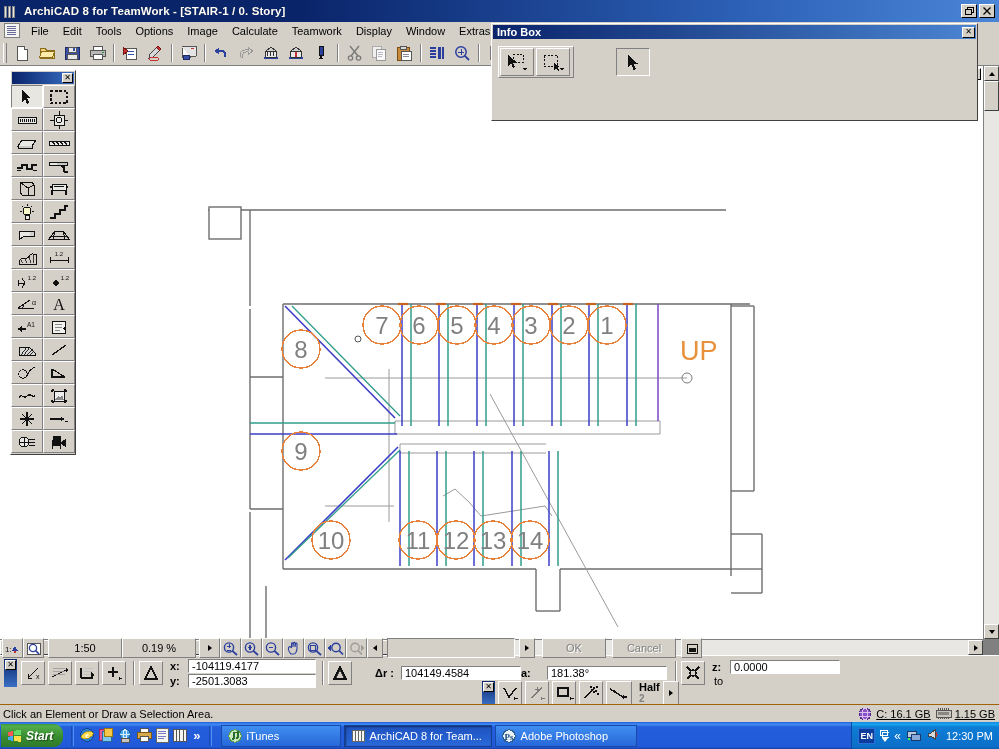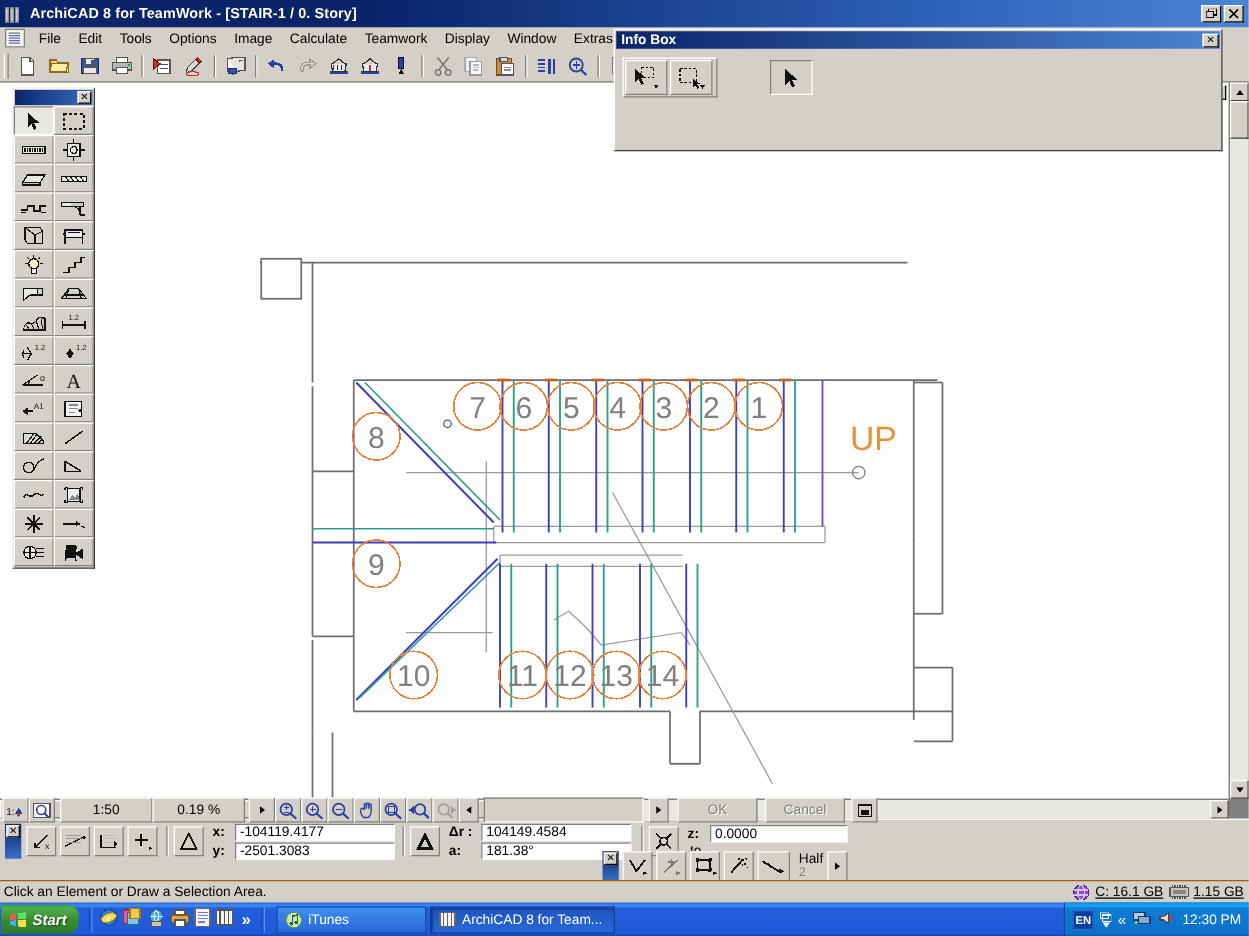"Δr :" span { flex-direction: column -> row; margin-left: 4px -> 20px }
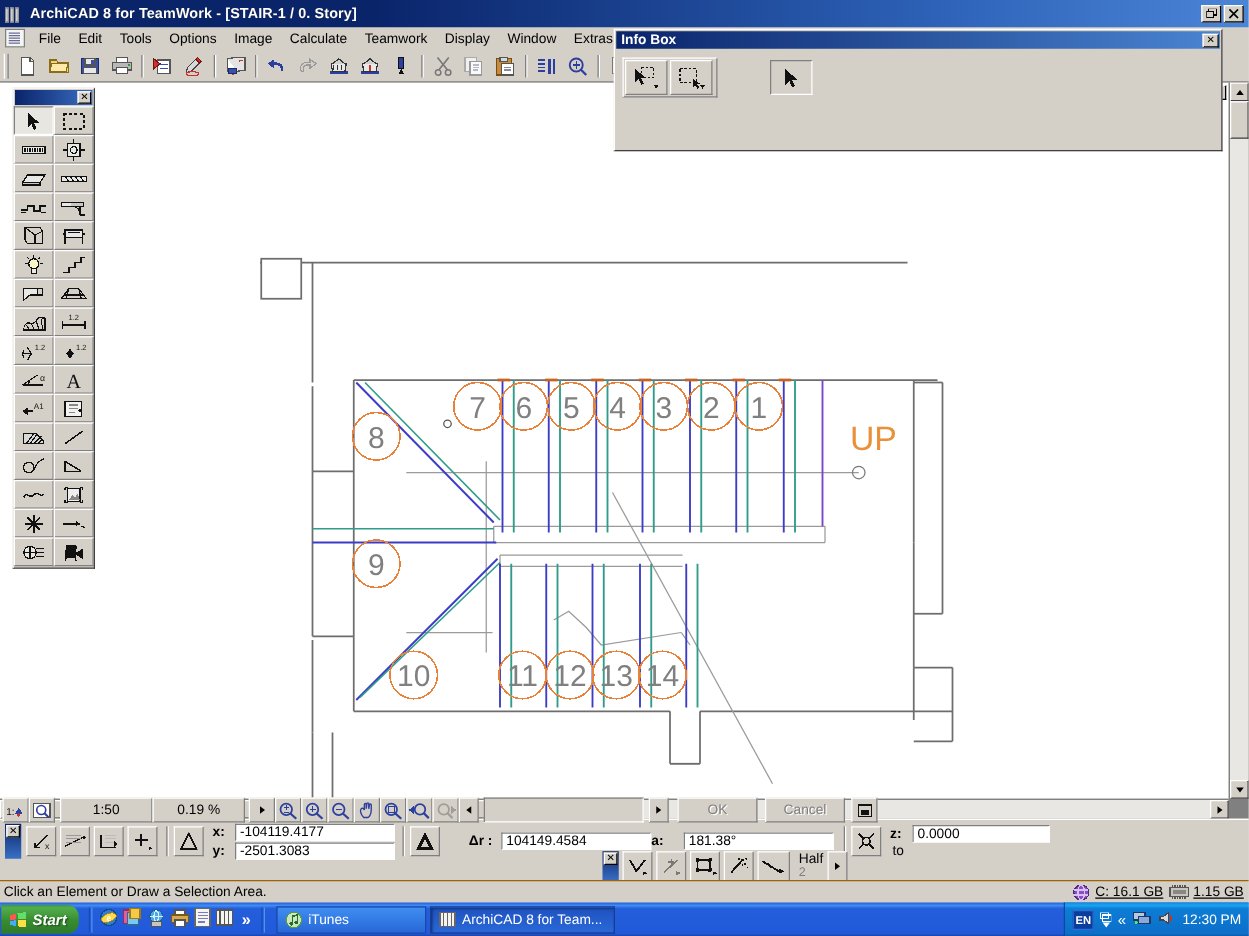"Half" span { font-weight: none -> bold }
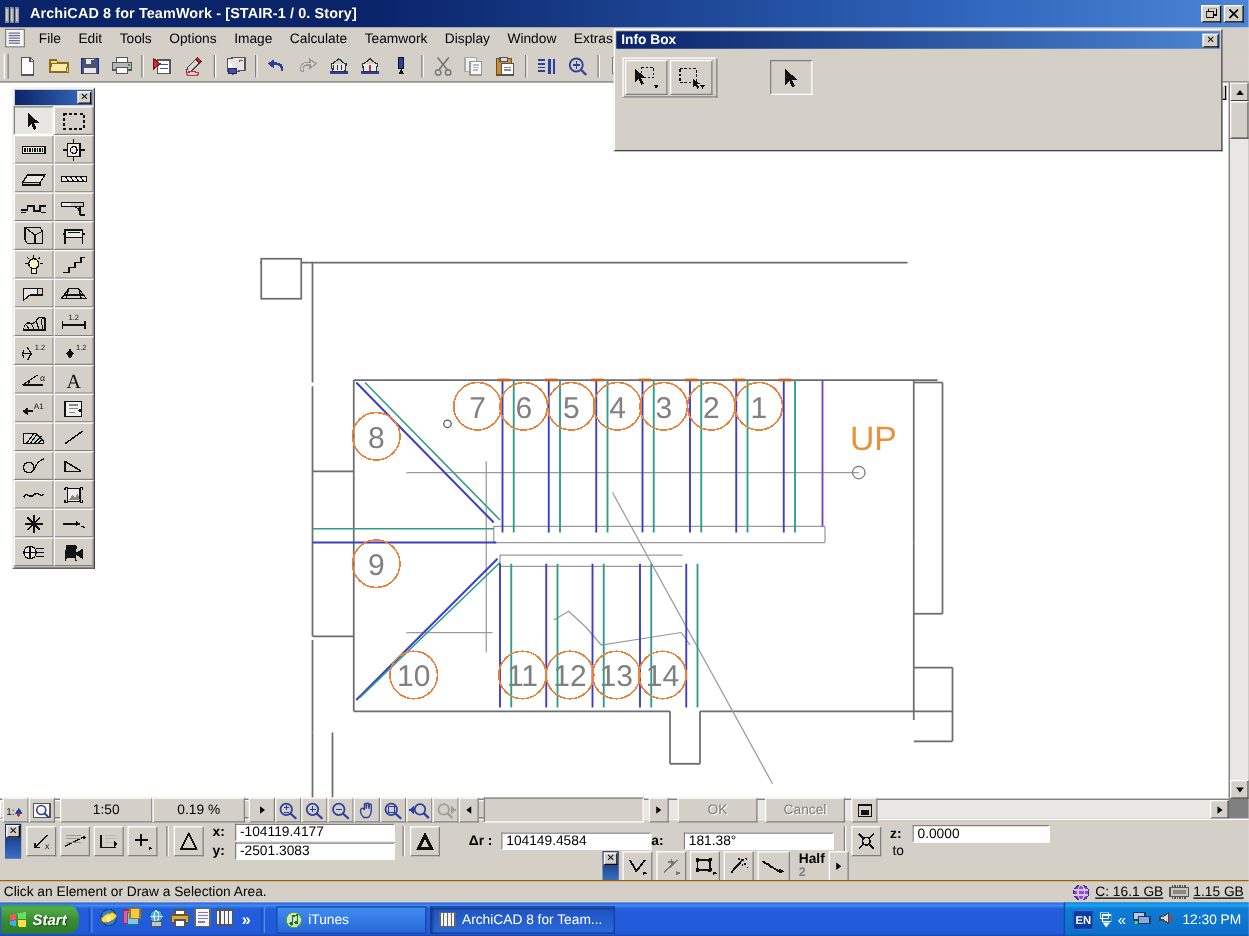"Ps" span.task { html: none -> <span> <svg> <circle></circle> <text>Ps</text> </svg> <span>Adobe Photoshop</span> </span> }
